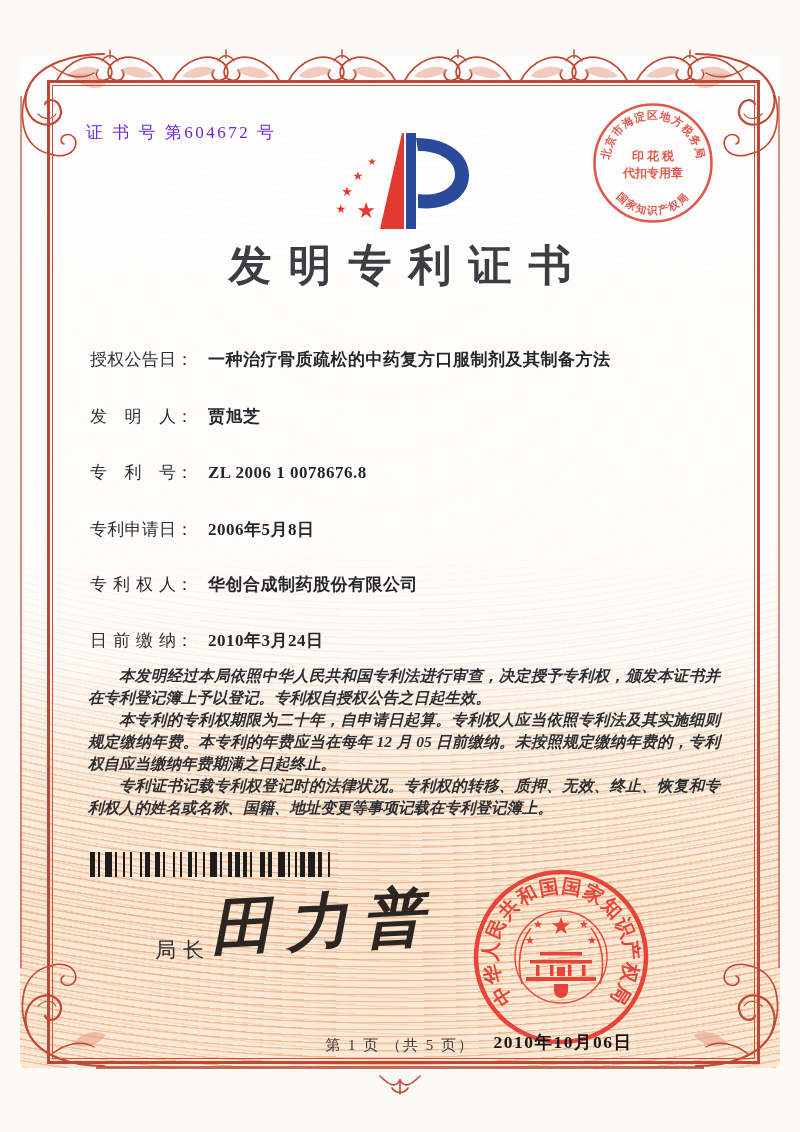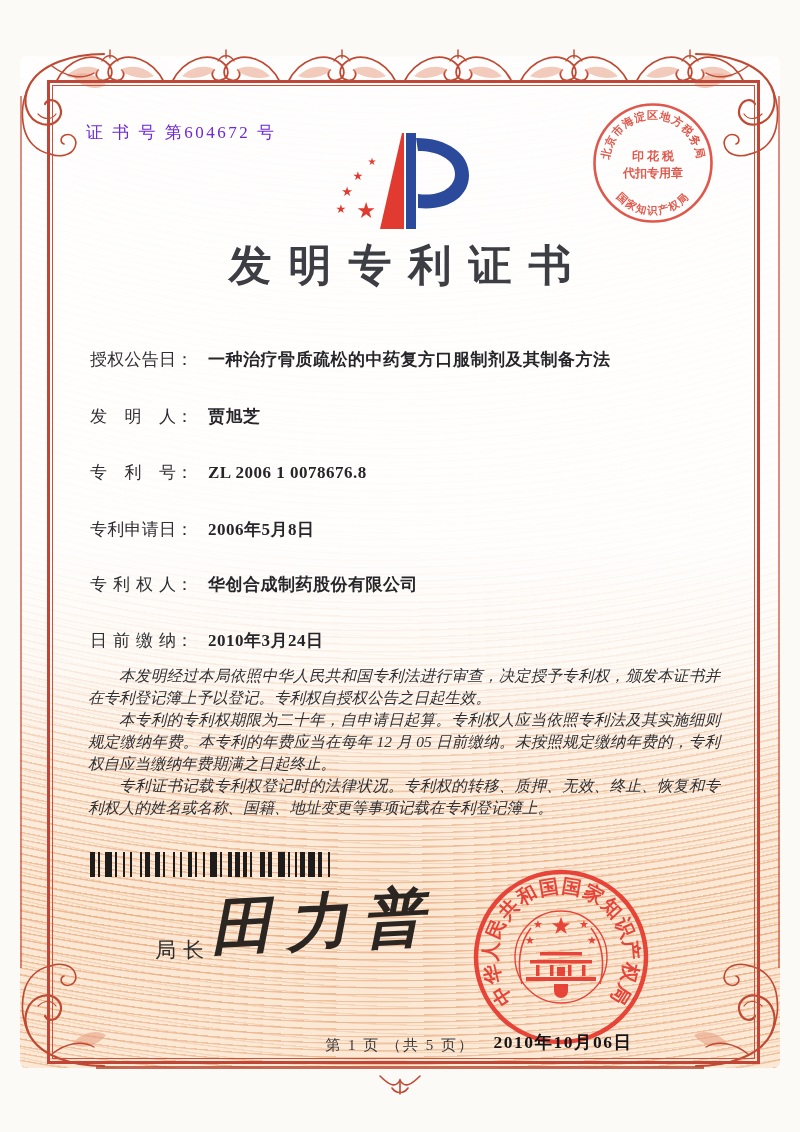"本发明经过本局依照中华人民共和国专利法进行审查，决定授予专利权，颁发本证书并在专" .body-text { font-weight: 400 -> 700 }
